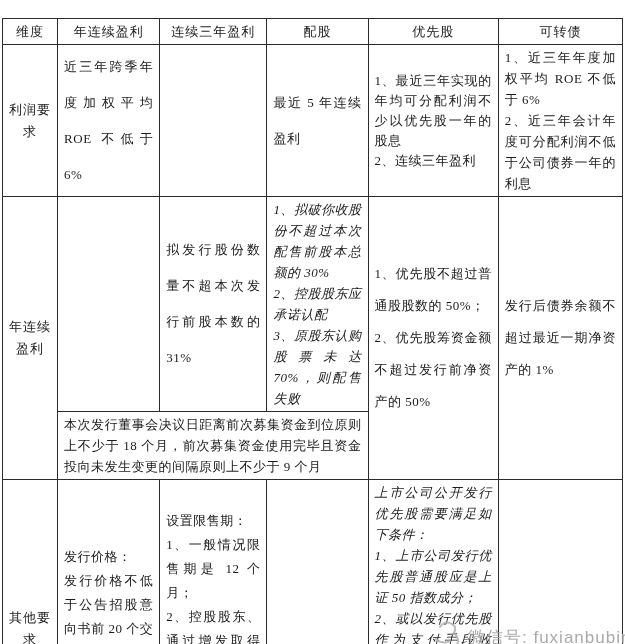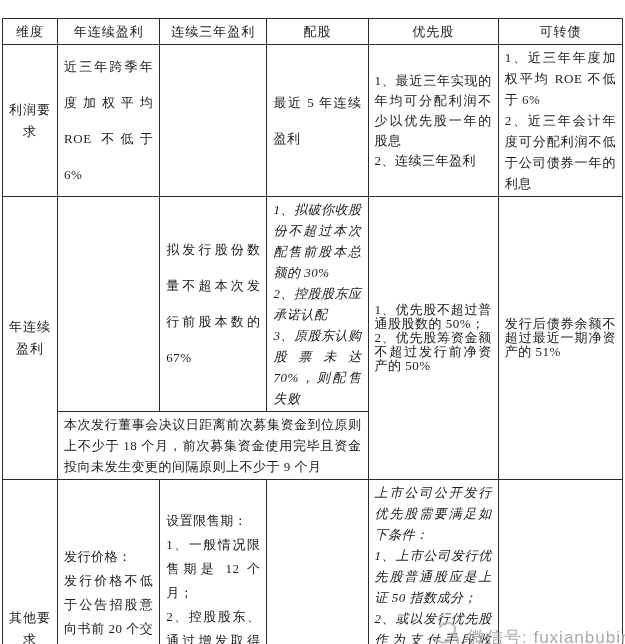"拟发行股份数量不超本次发行前股本数的 67%" td.lh29 { text: 67% -> 31% }
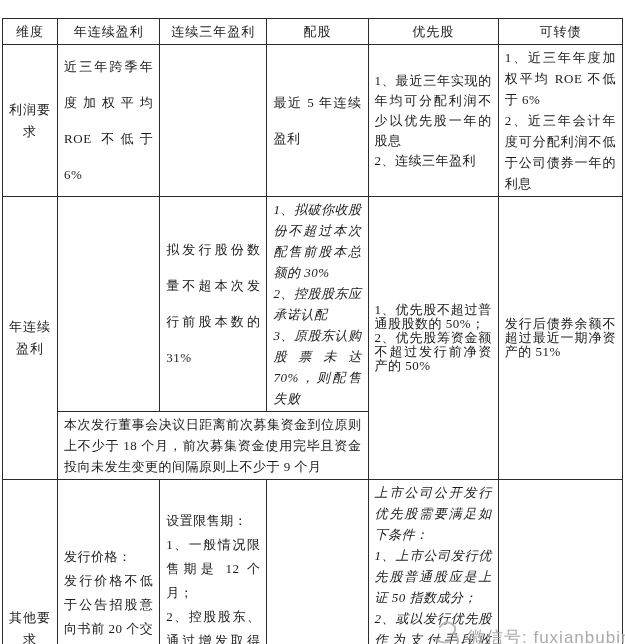"1、优先股不超过普通股股数的 50%；" .lh25 { line-height: 14px -> 32px }
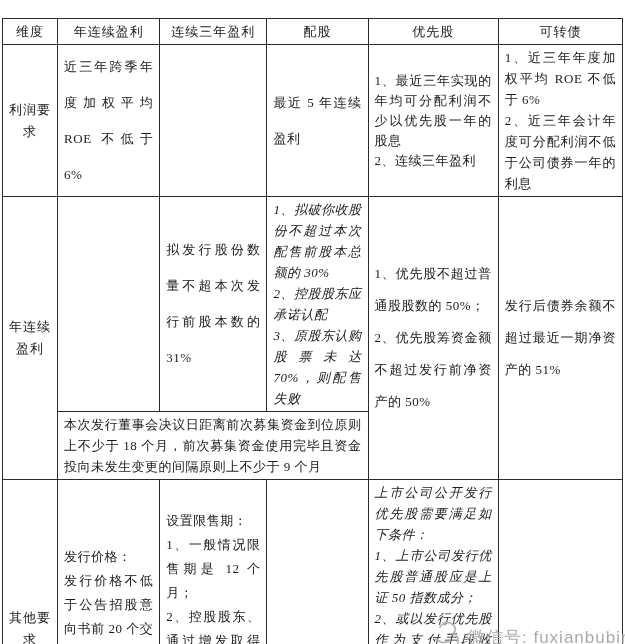"发行后债券余额不超过最近一期净资产的 51%" td.lh25 { text: 51% -> 1% }
